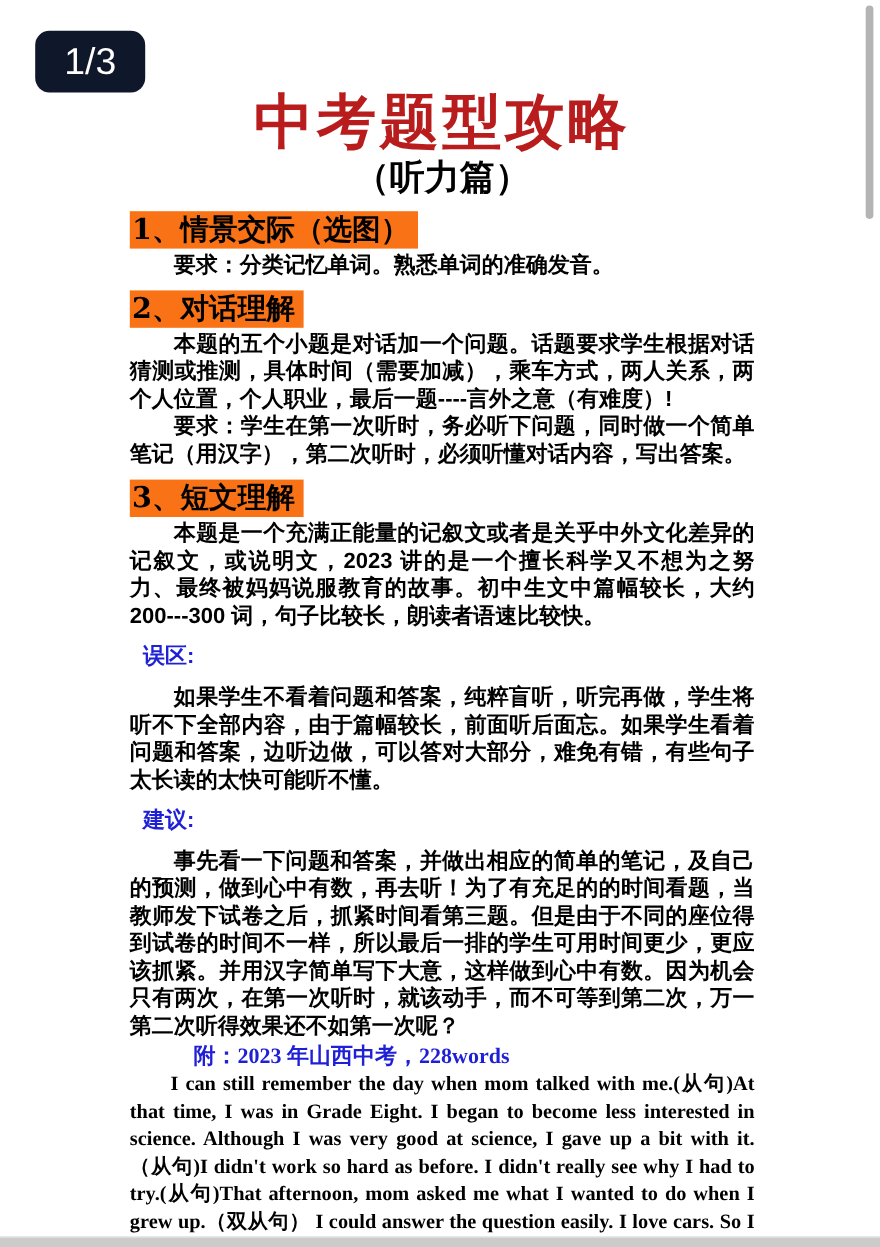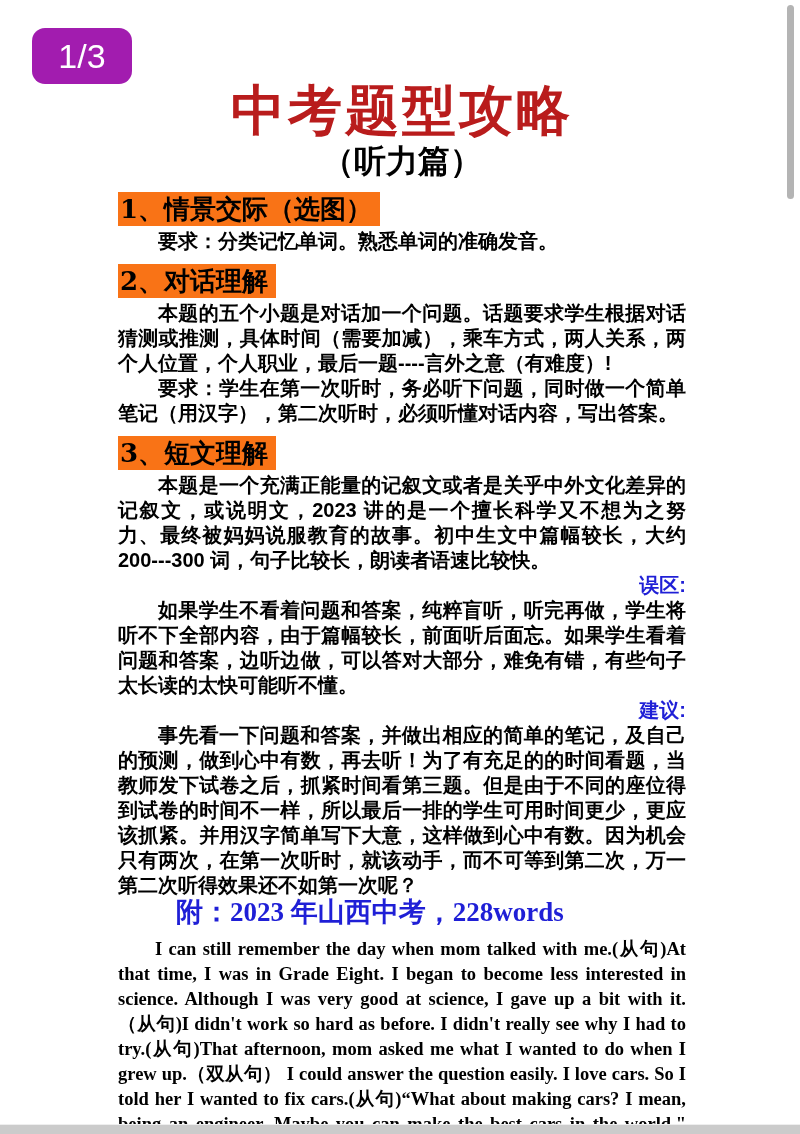"1/3" .page-indicator { background: #a21caf -> #0f172a }
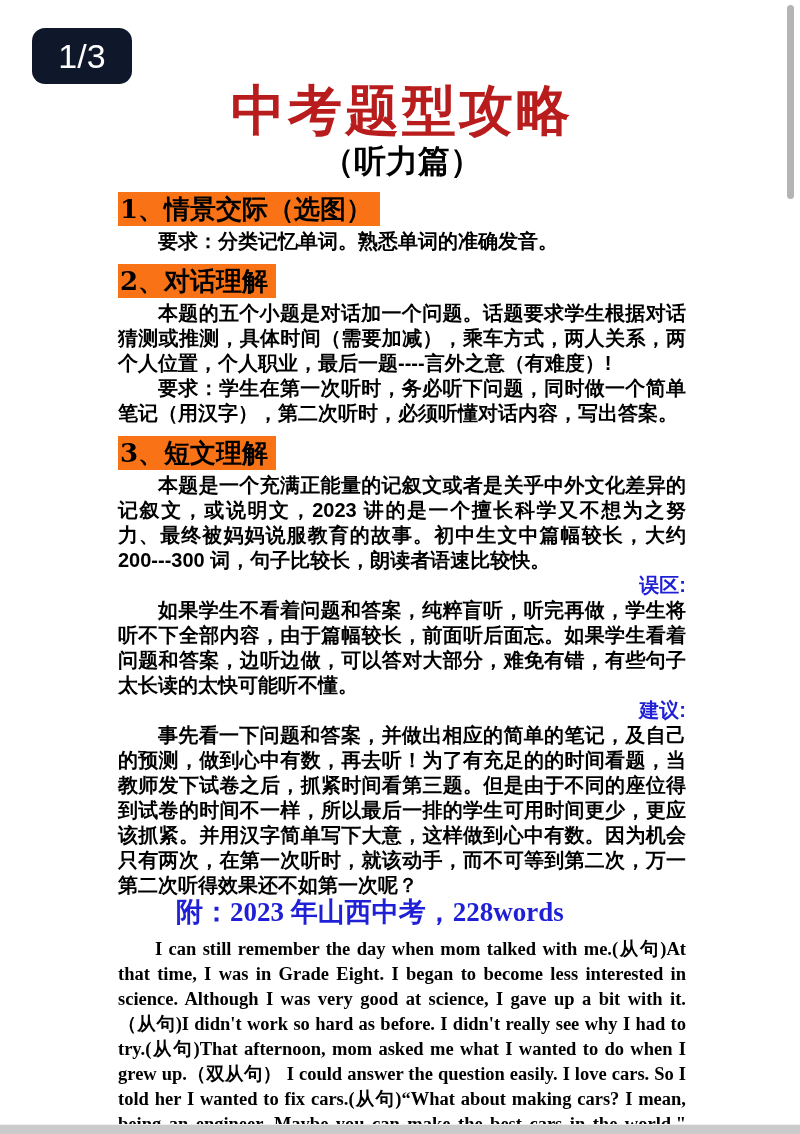"误区:" .blue-label { margin: 0 -> 12px; text-align: right -> none }
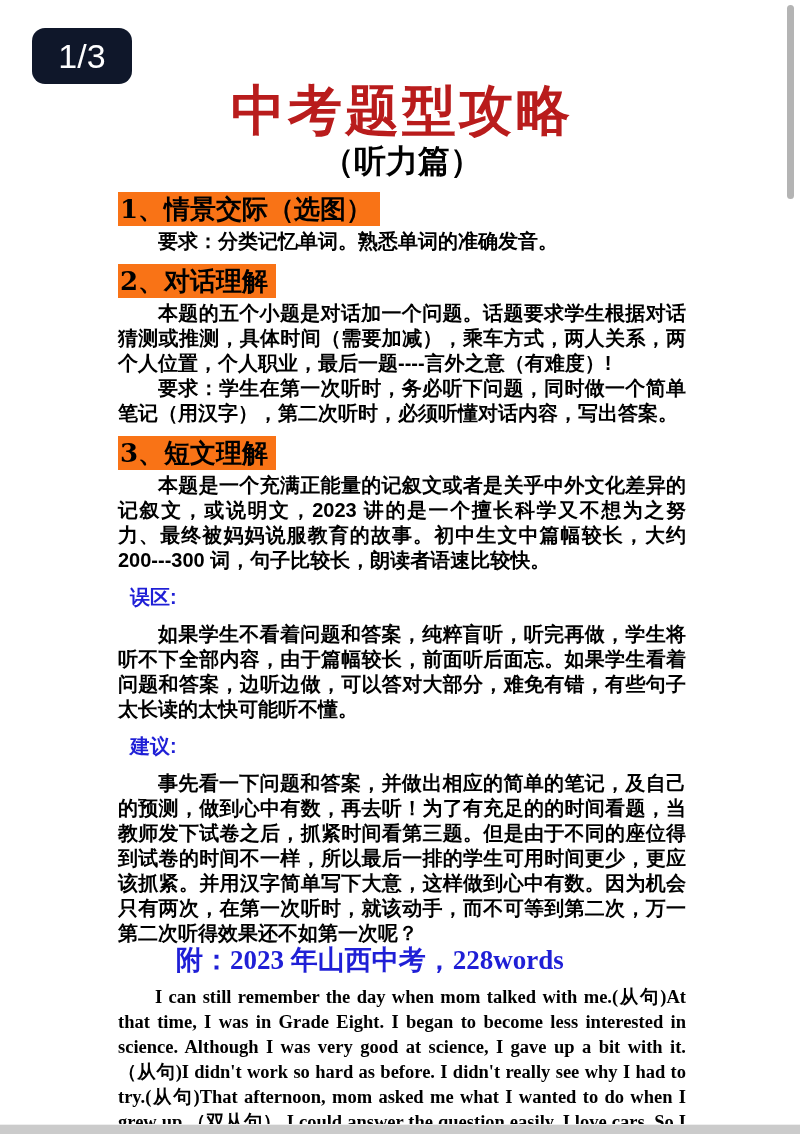"附：2023 年山西中考，228words" .appendix-line { font-size: 27px -> 20px; margin: 1px 0 12px 0 -> 1px 0 1px 0 }
